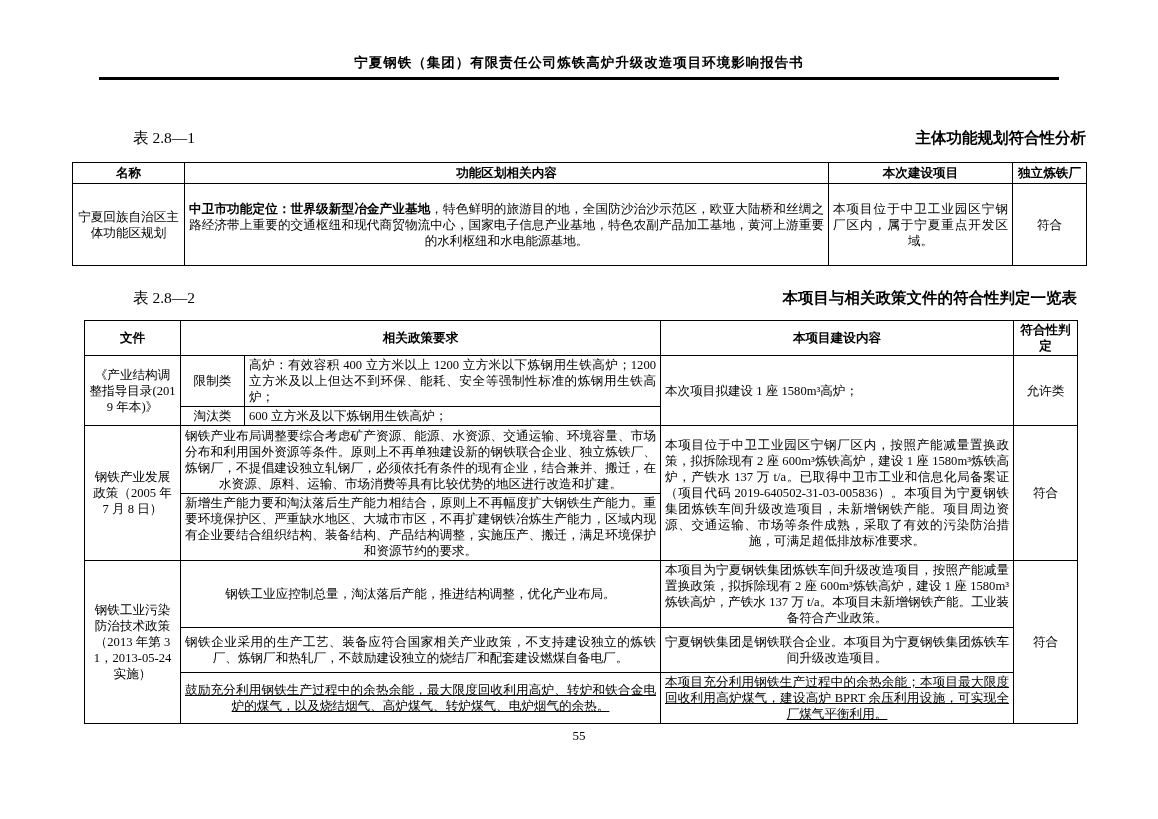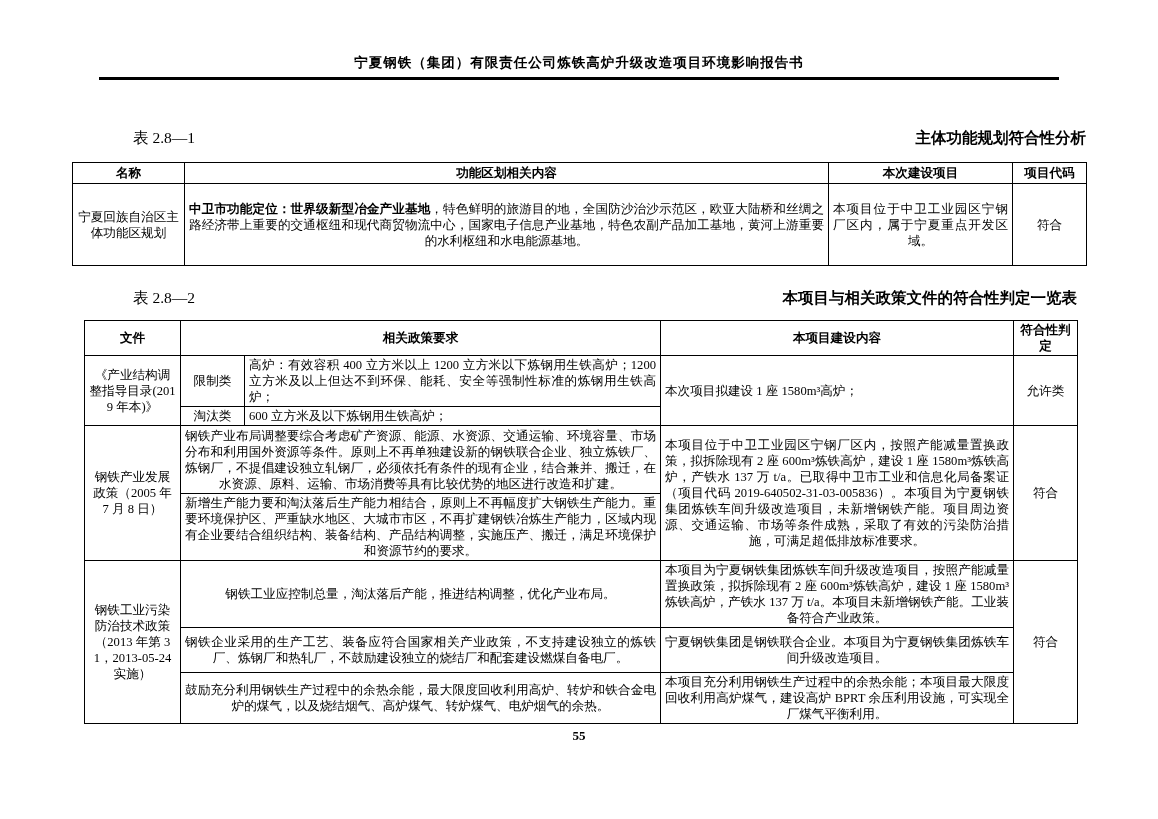"项目代码" th { text: 项目代码 -> 独立炼铁厂 }
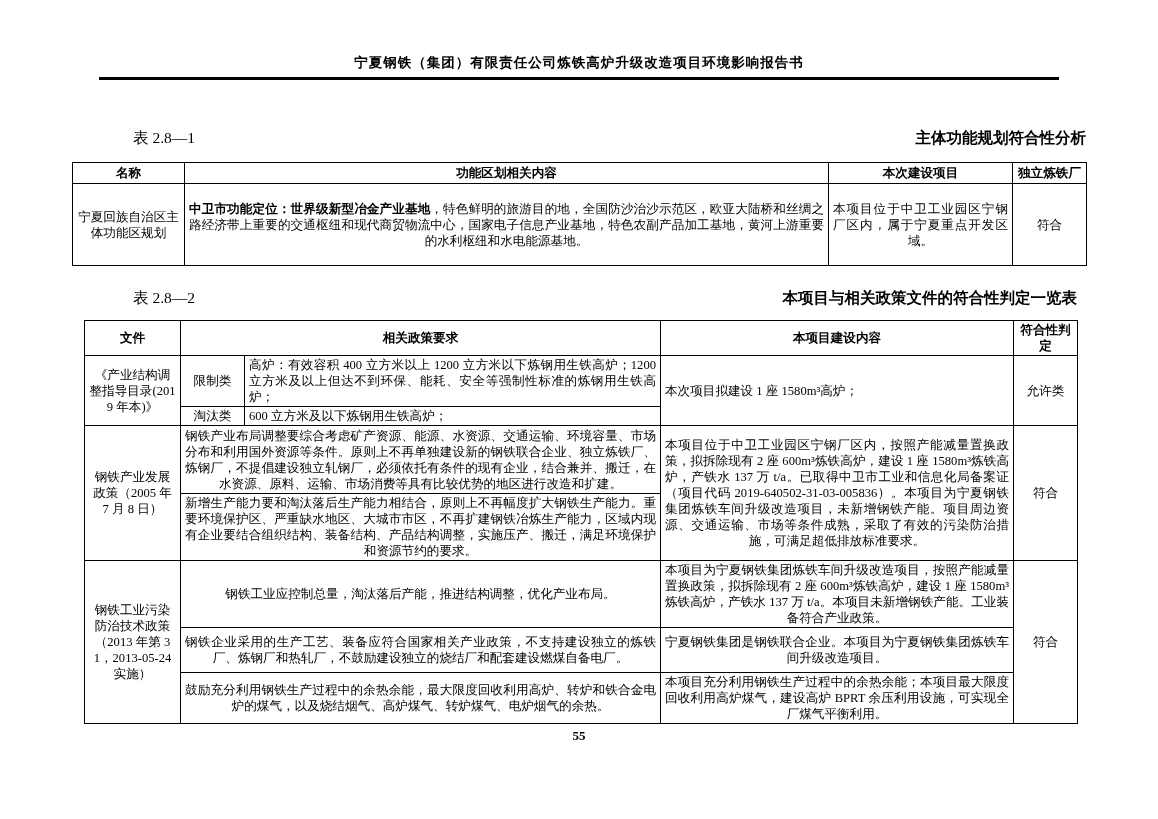"鼓励充分利用钢铁生产过程中的余热余能，最大限度回收利用高炉、转炉和铁合金电炉的煤" tr { text-decoration: none -> underline }
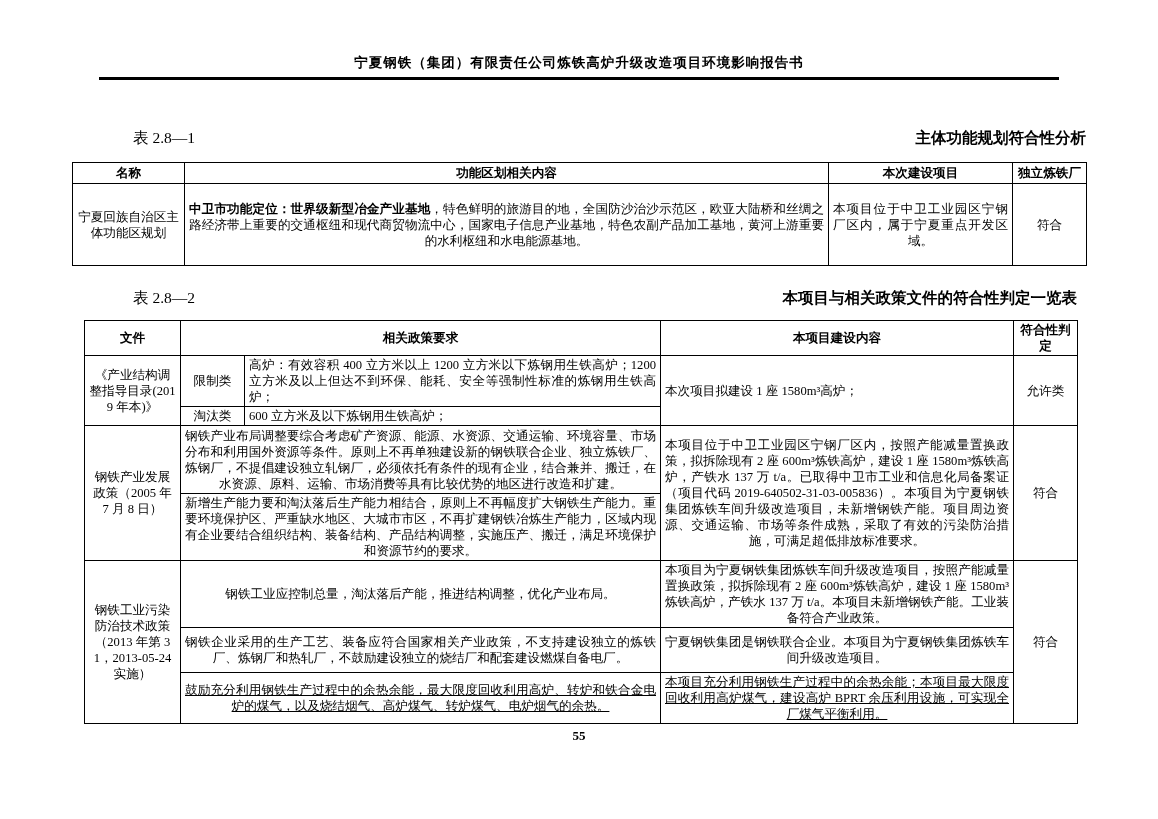"55" .footer { font-weight: bold -> normal }
